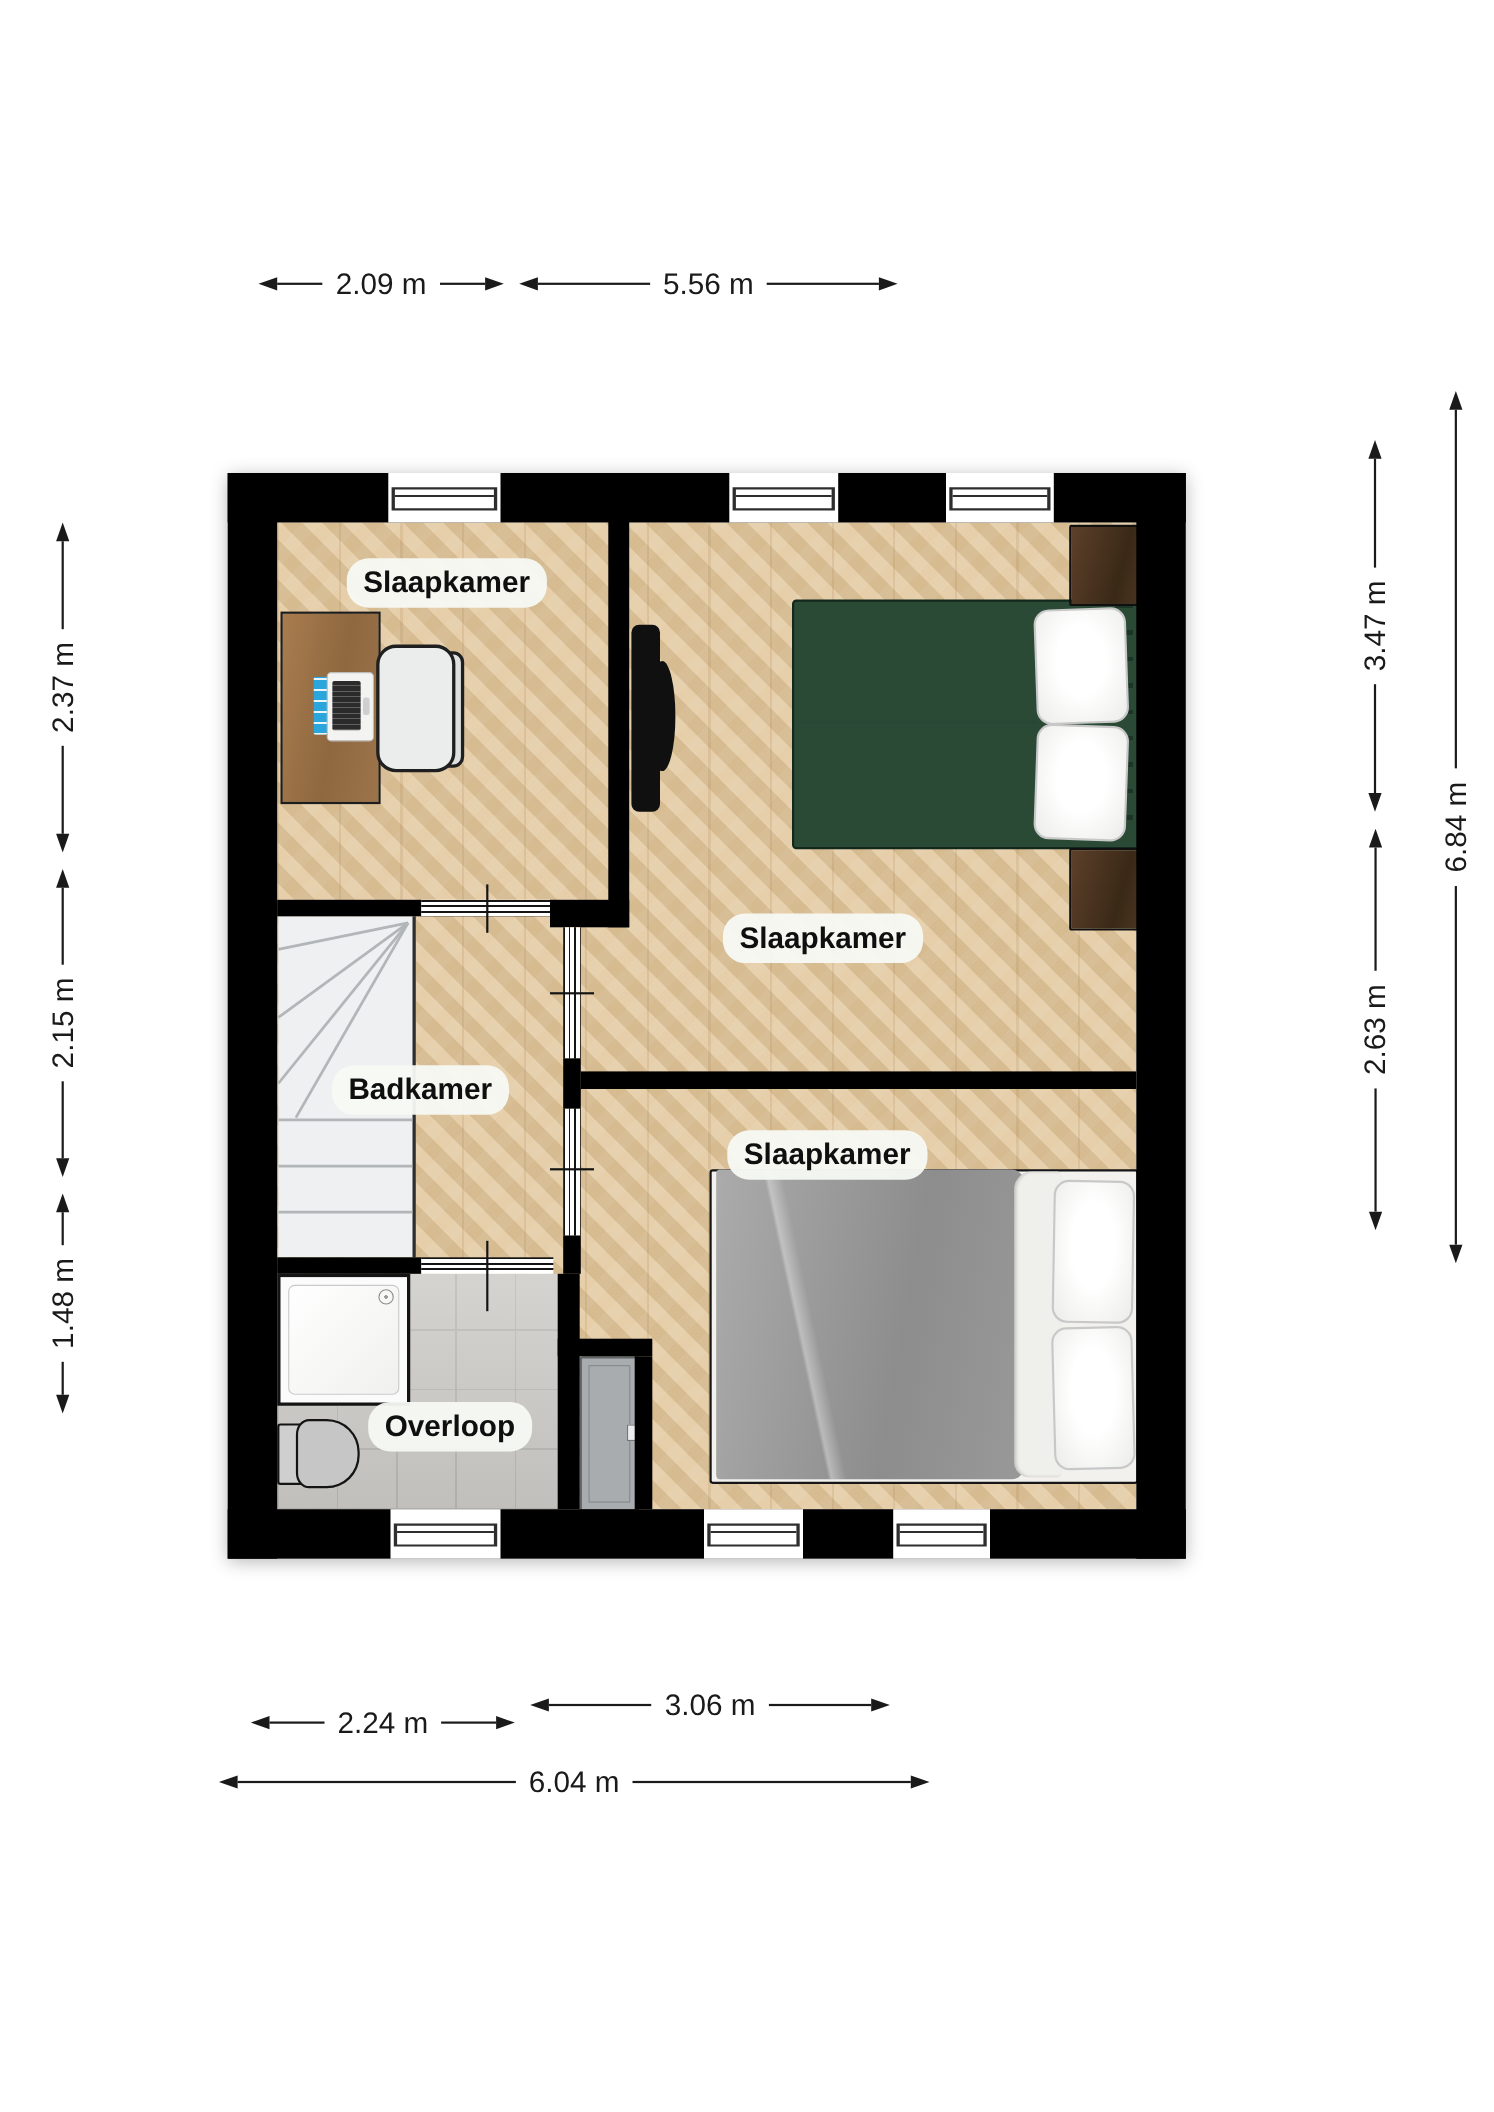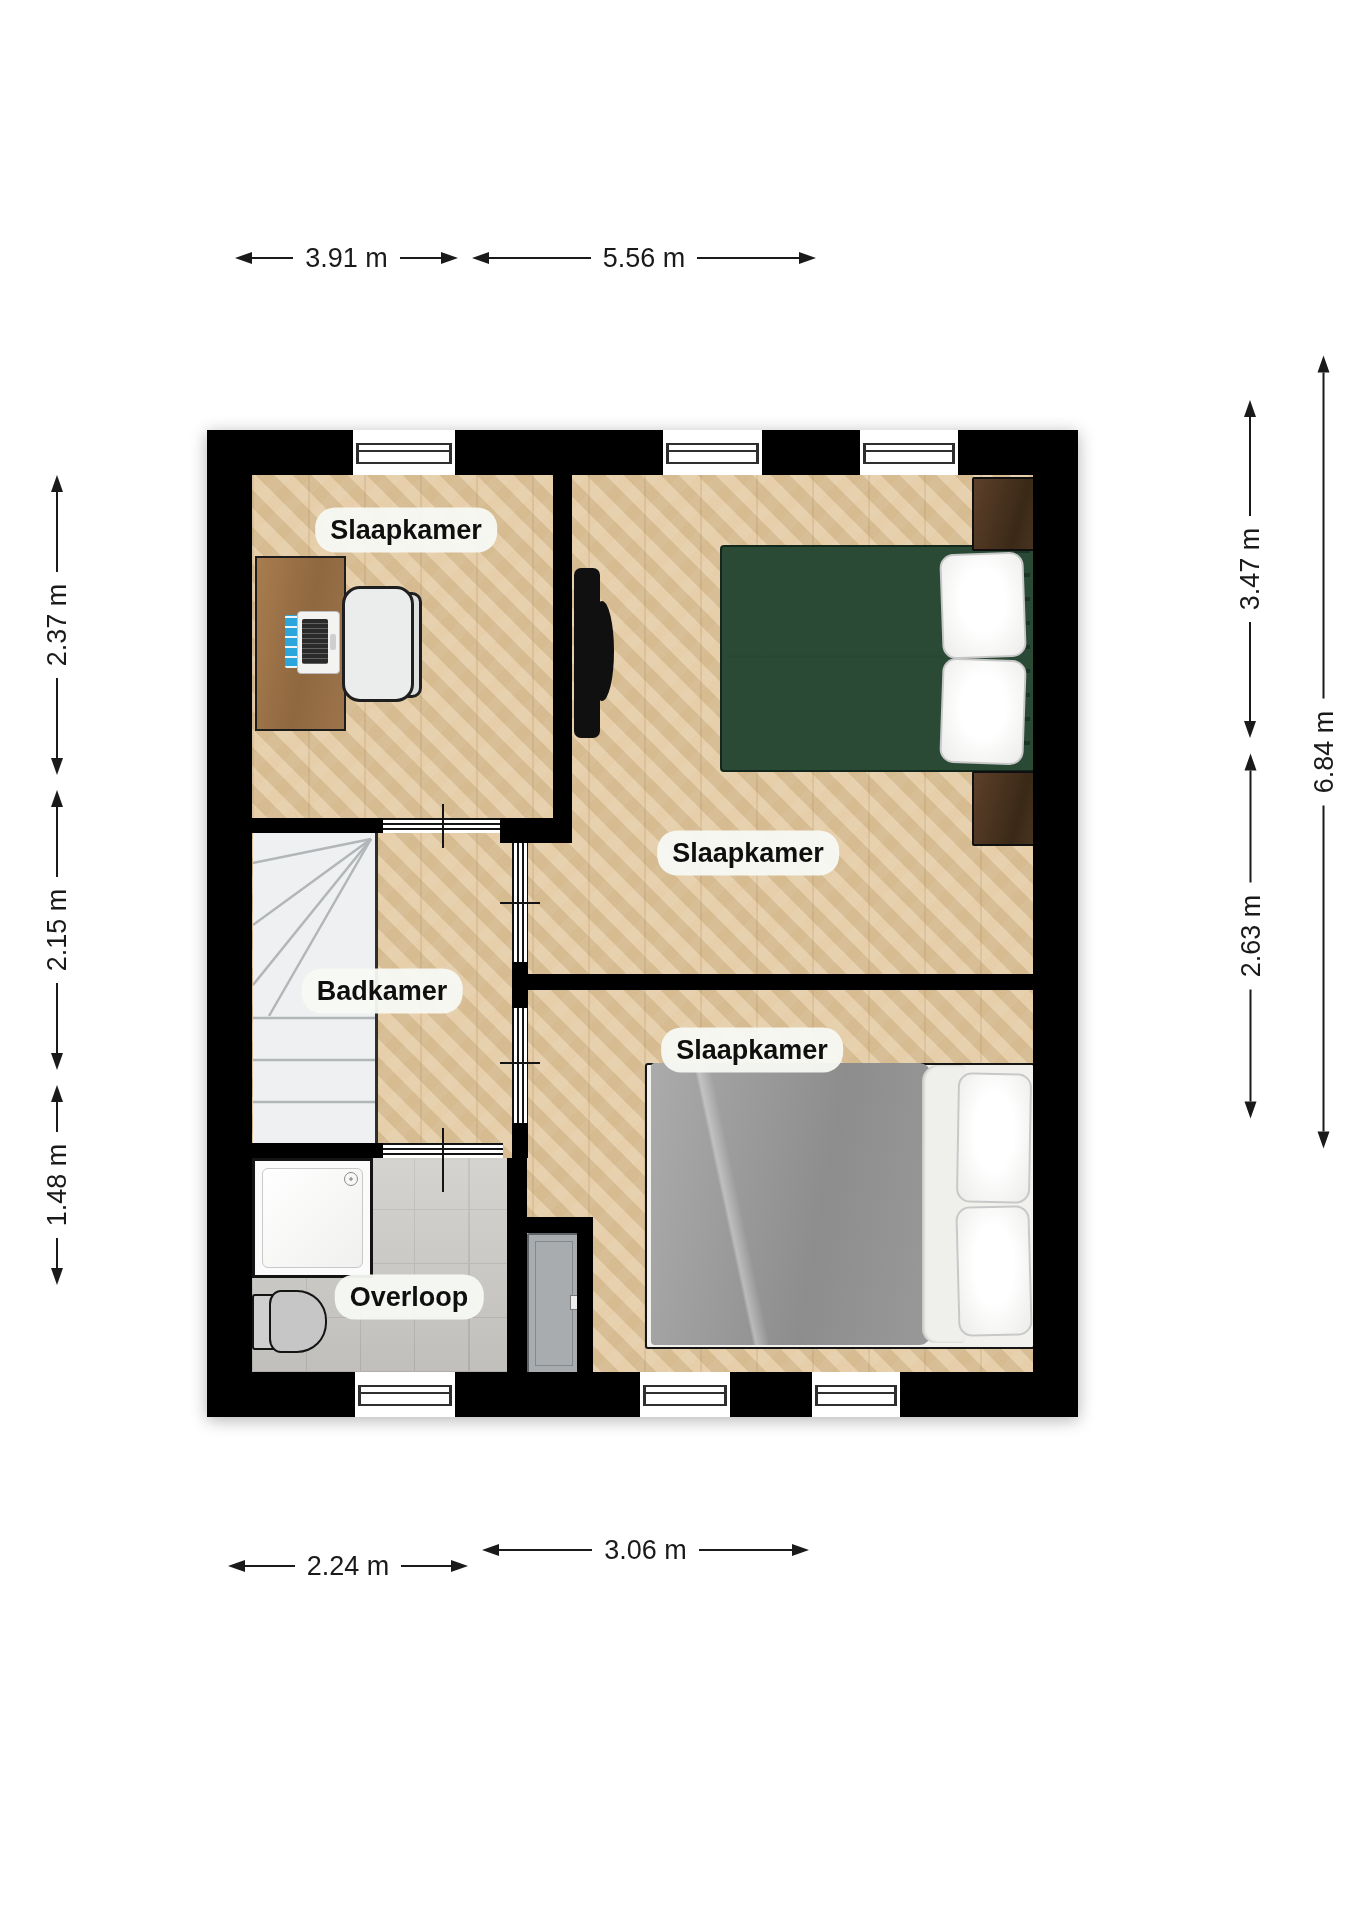"3.91 m" span.dim-label { text: 3.91 -> 2.09 }
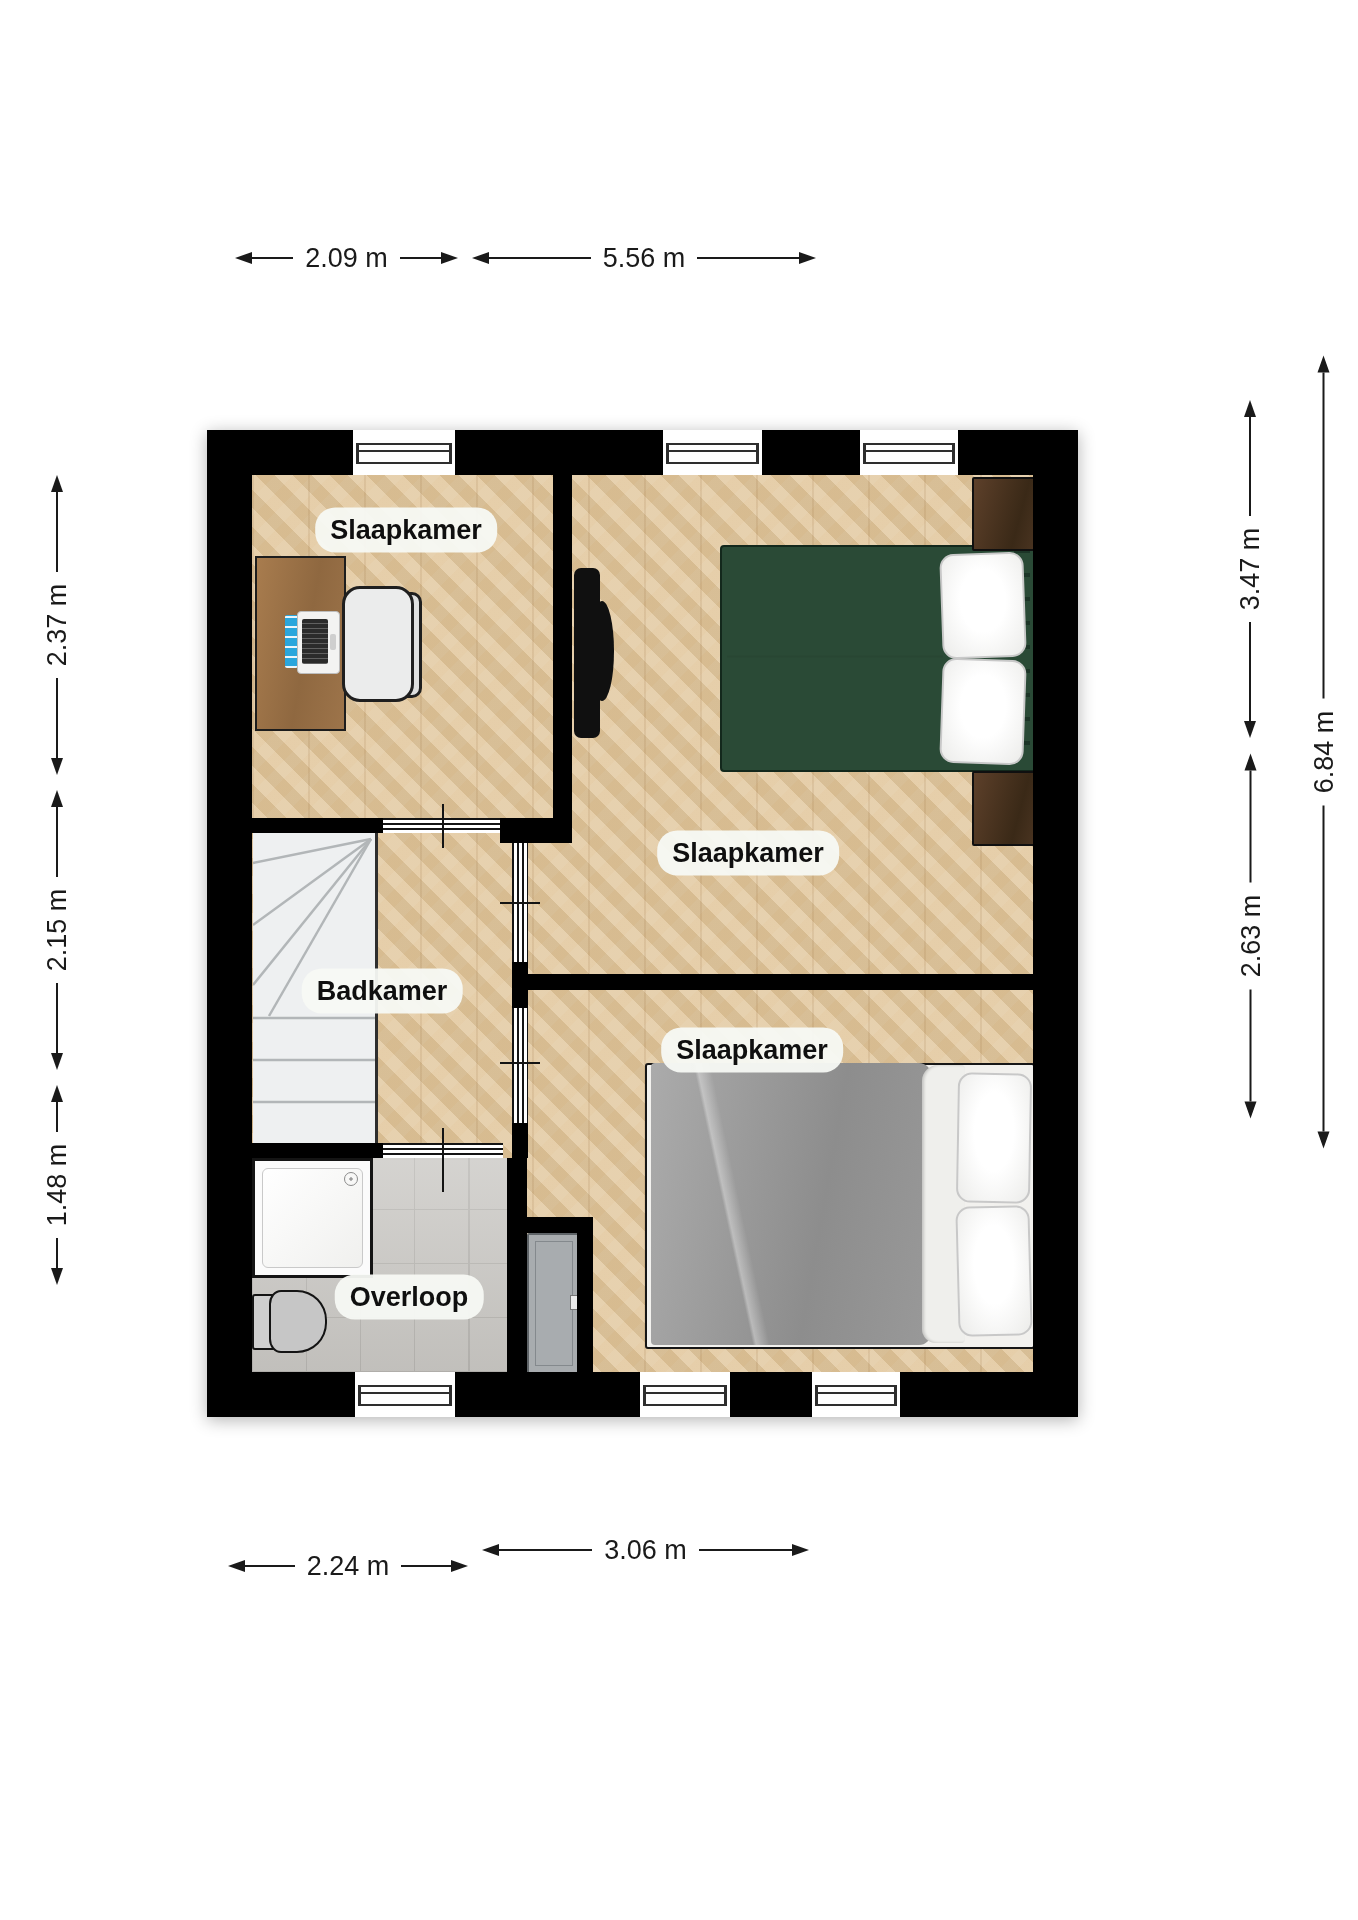"6.04 m" div.dim { html: none -> <div> <span></span> <span></span> <span>6.04 m</span> <span></span> <span></span> </div> }
